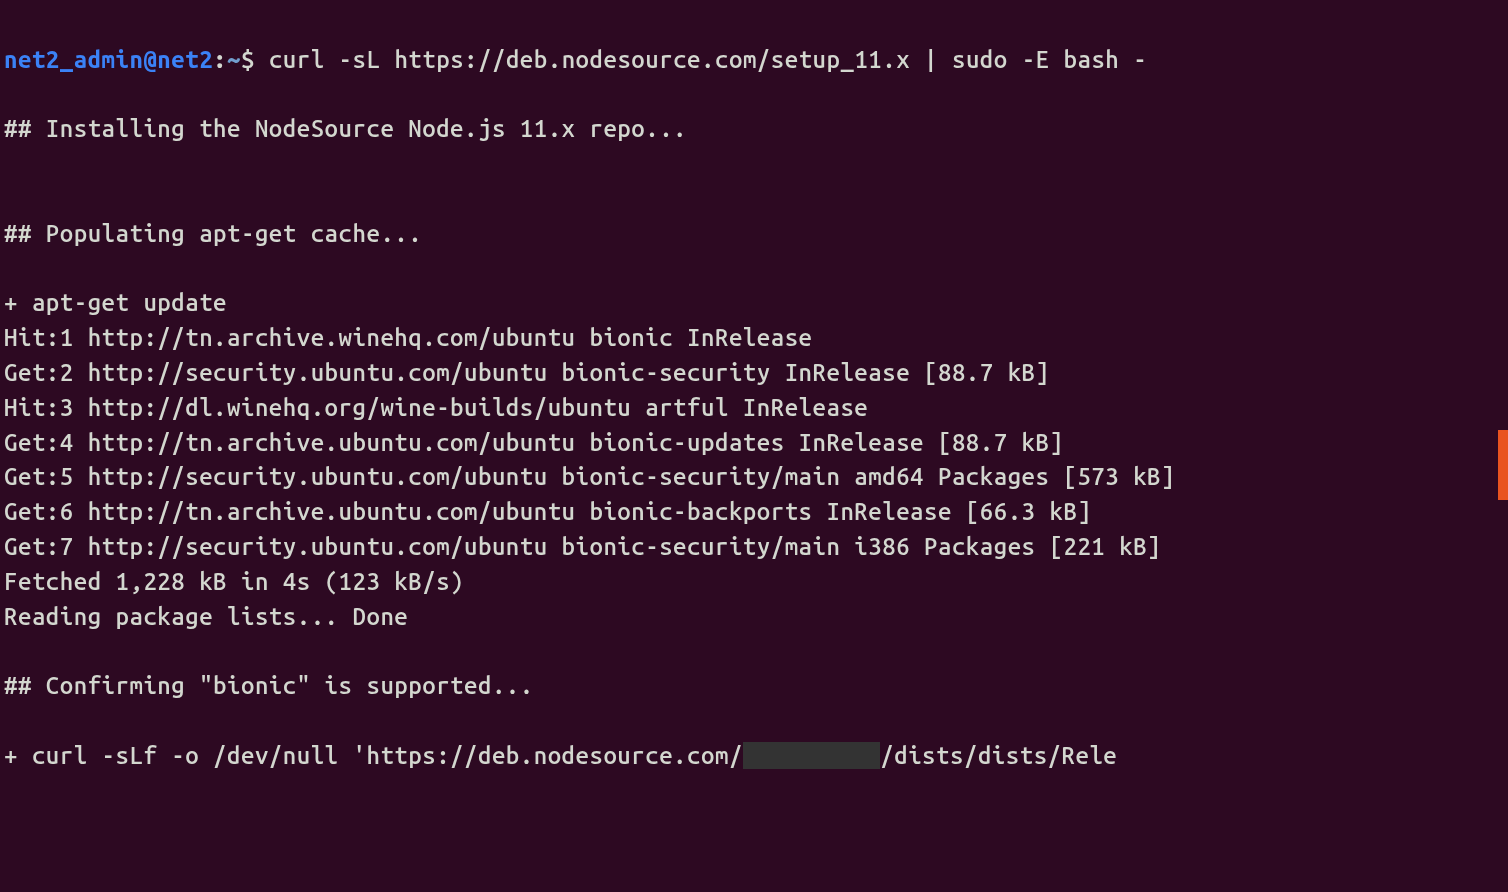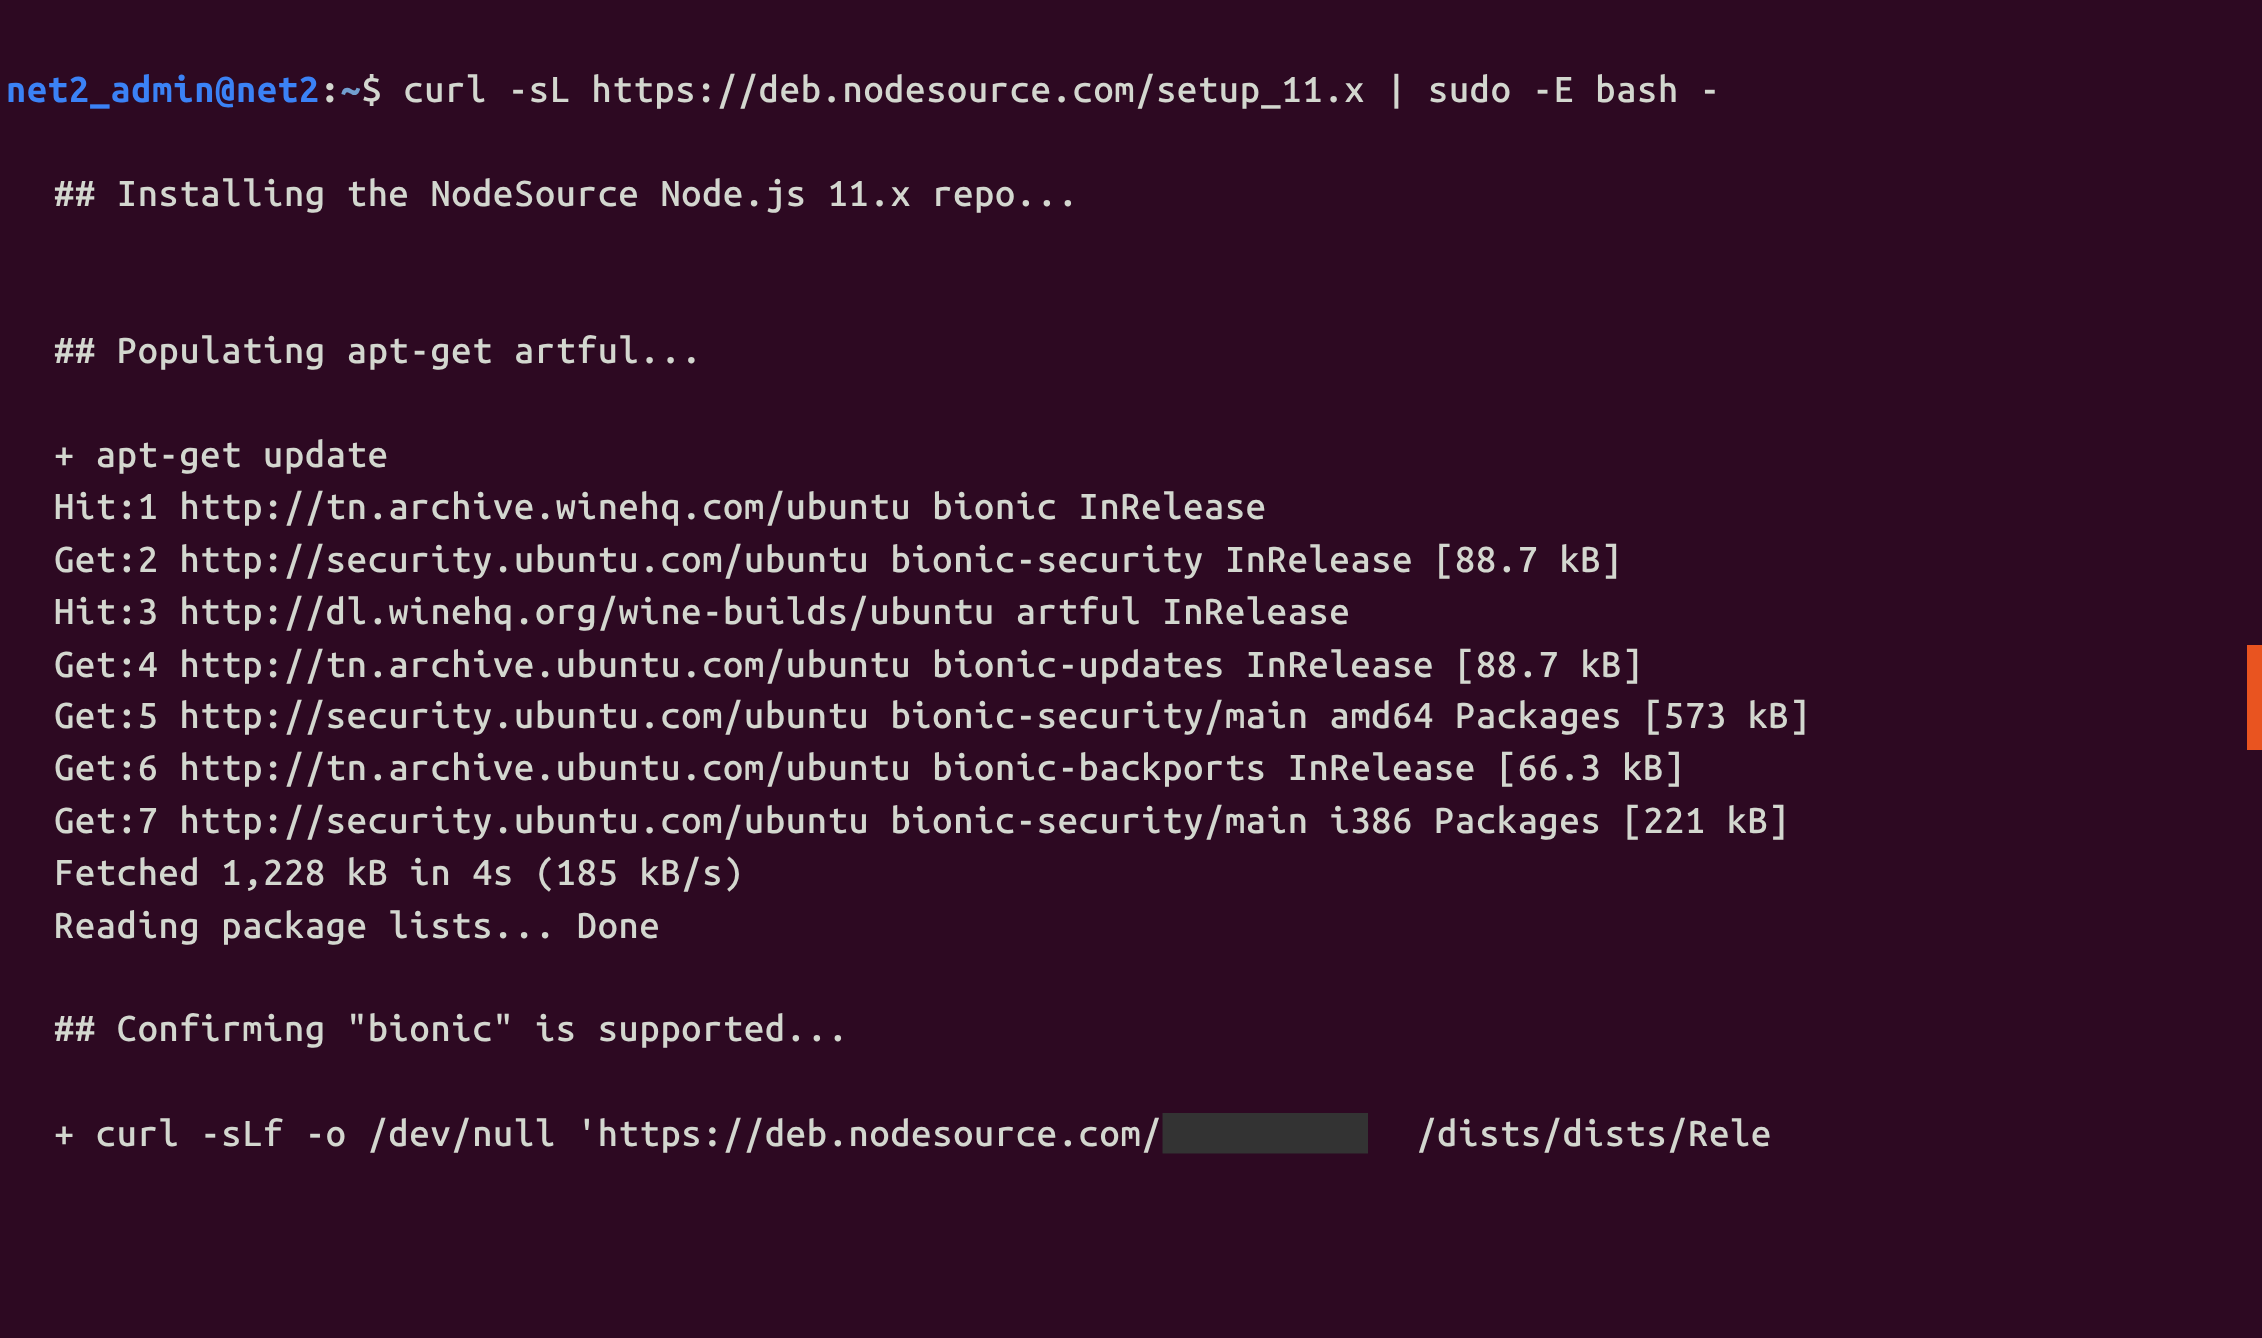"## Installing the NodeSource Node.js" .output { margin-left: 32px -> none }
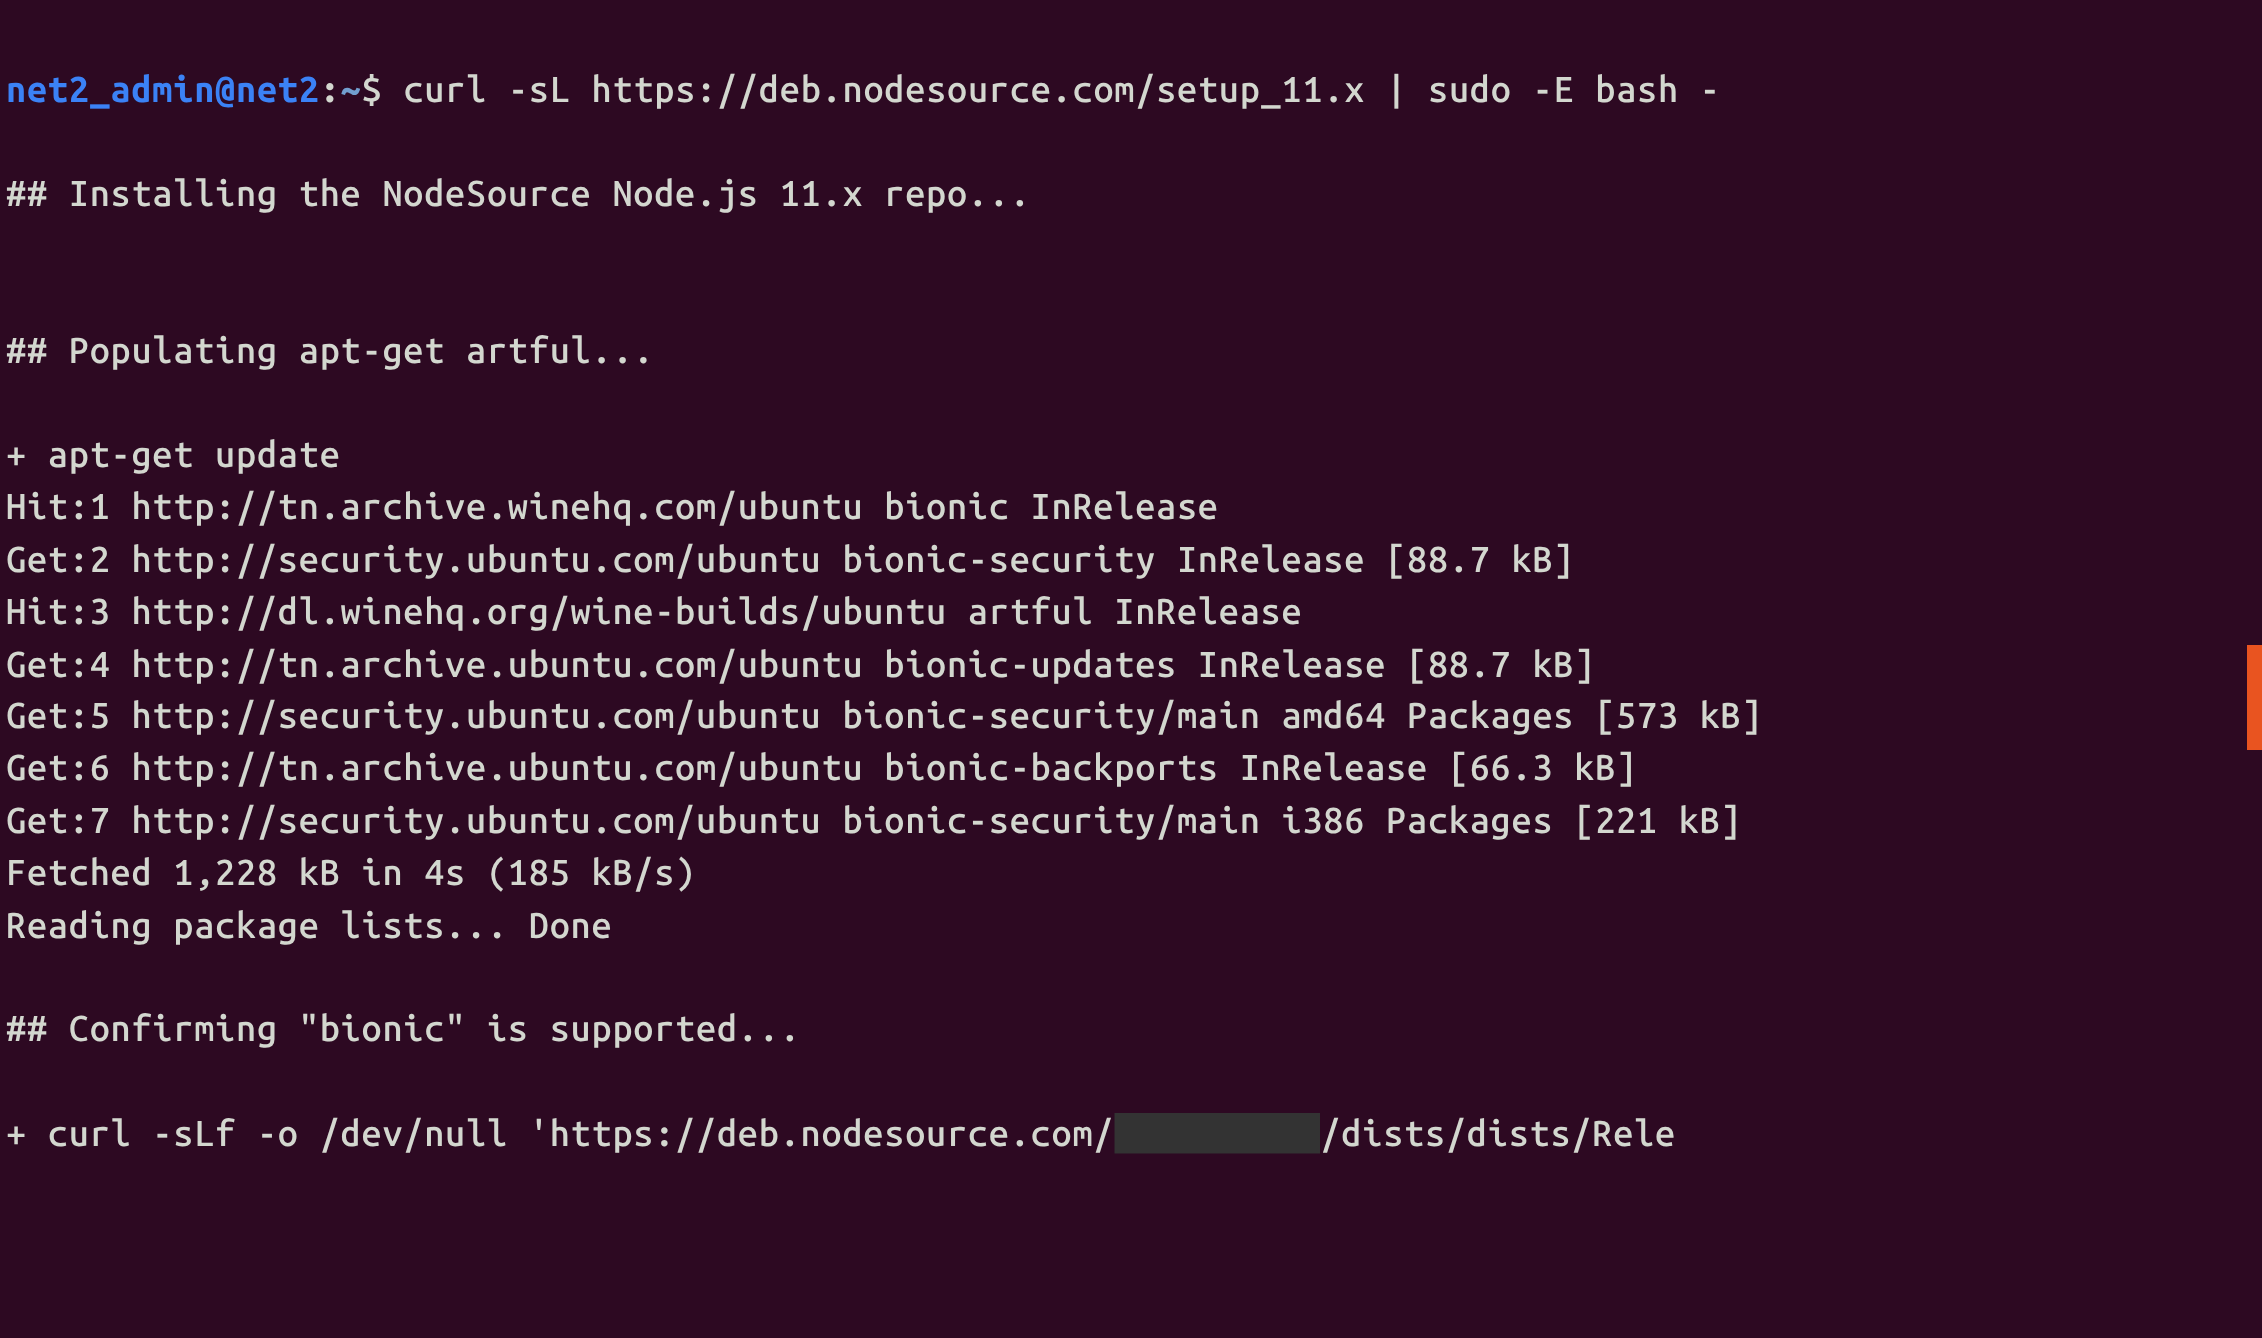"## Populating apt-get artful..." span.output { text: artful -> cache }
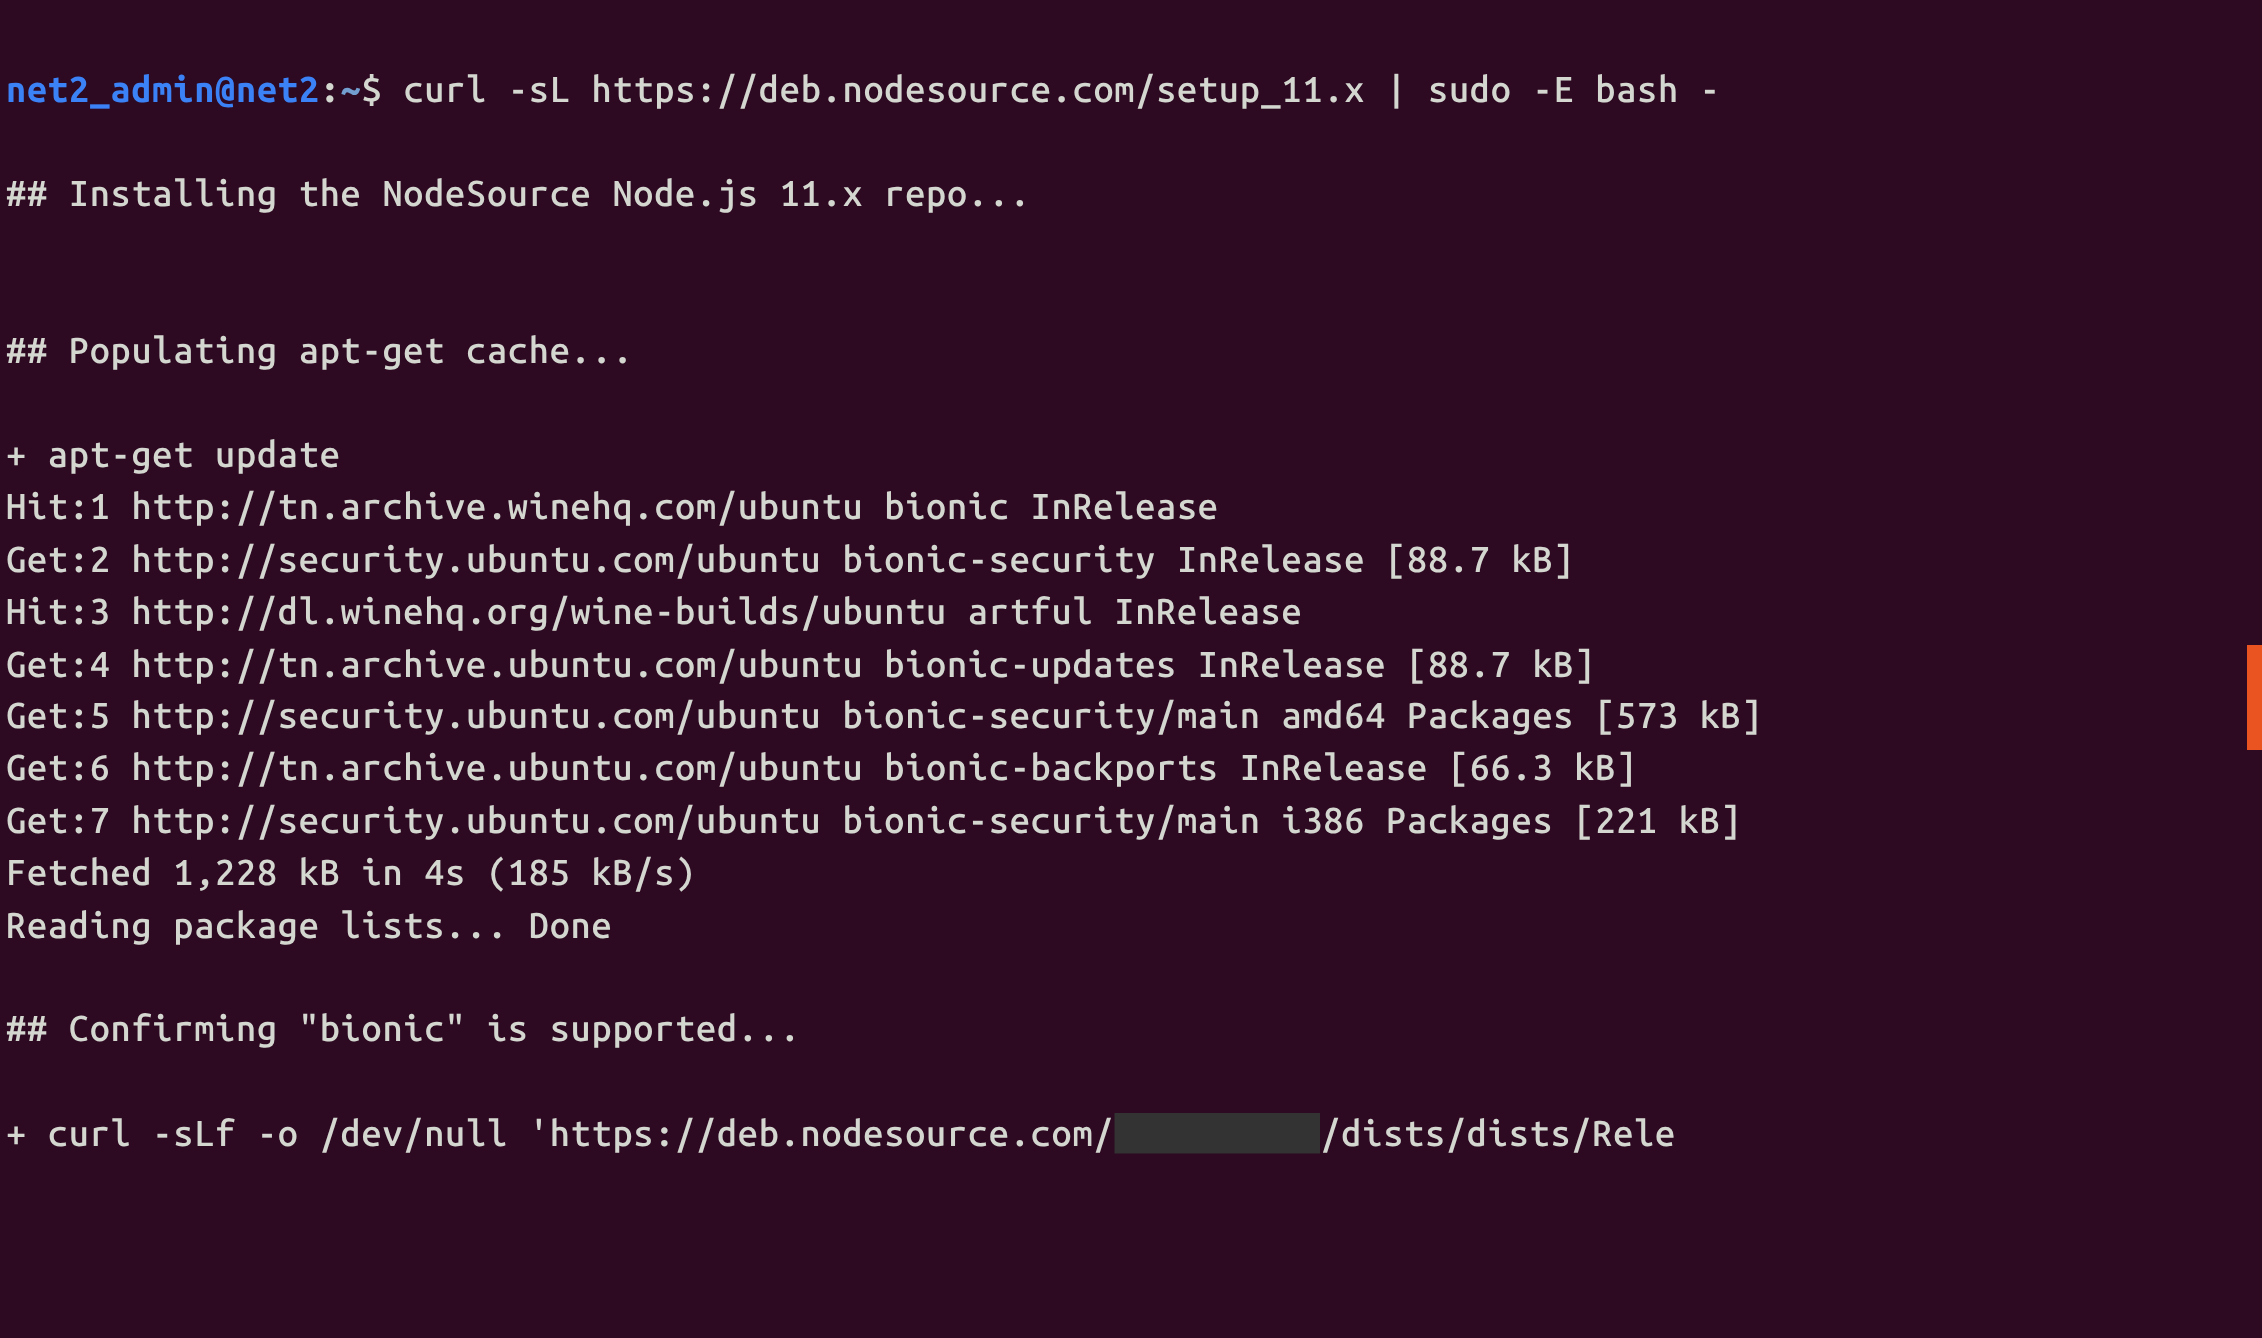"Fetched 1,228 kB in 4s" span.output { text: 185 -> 123 }
